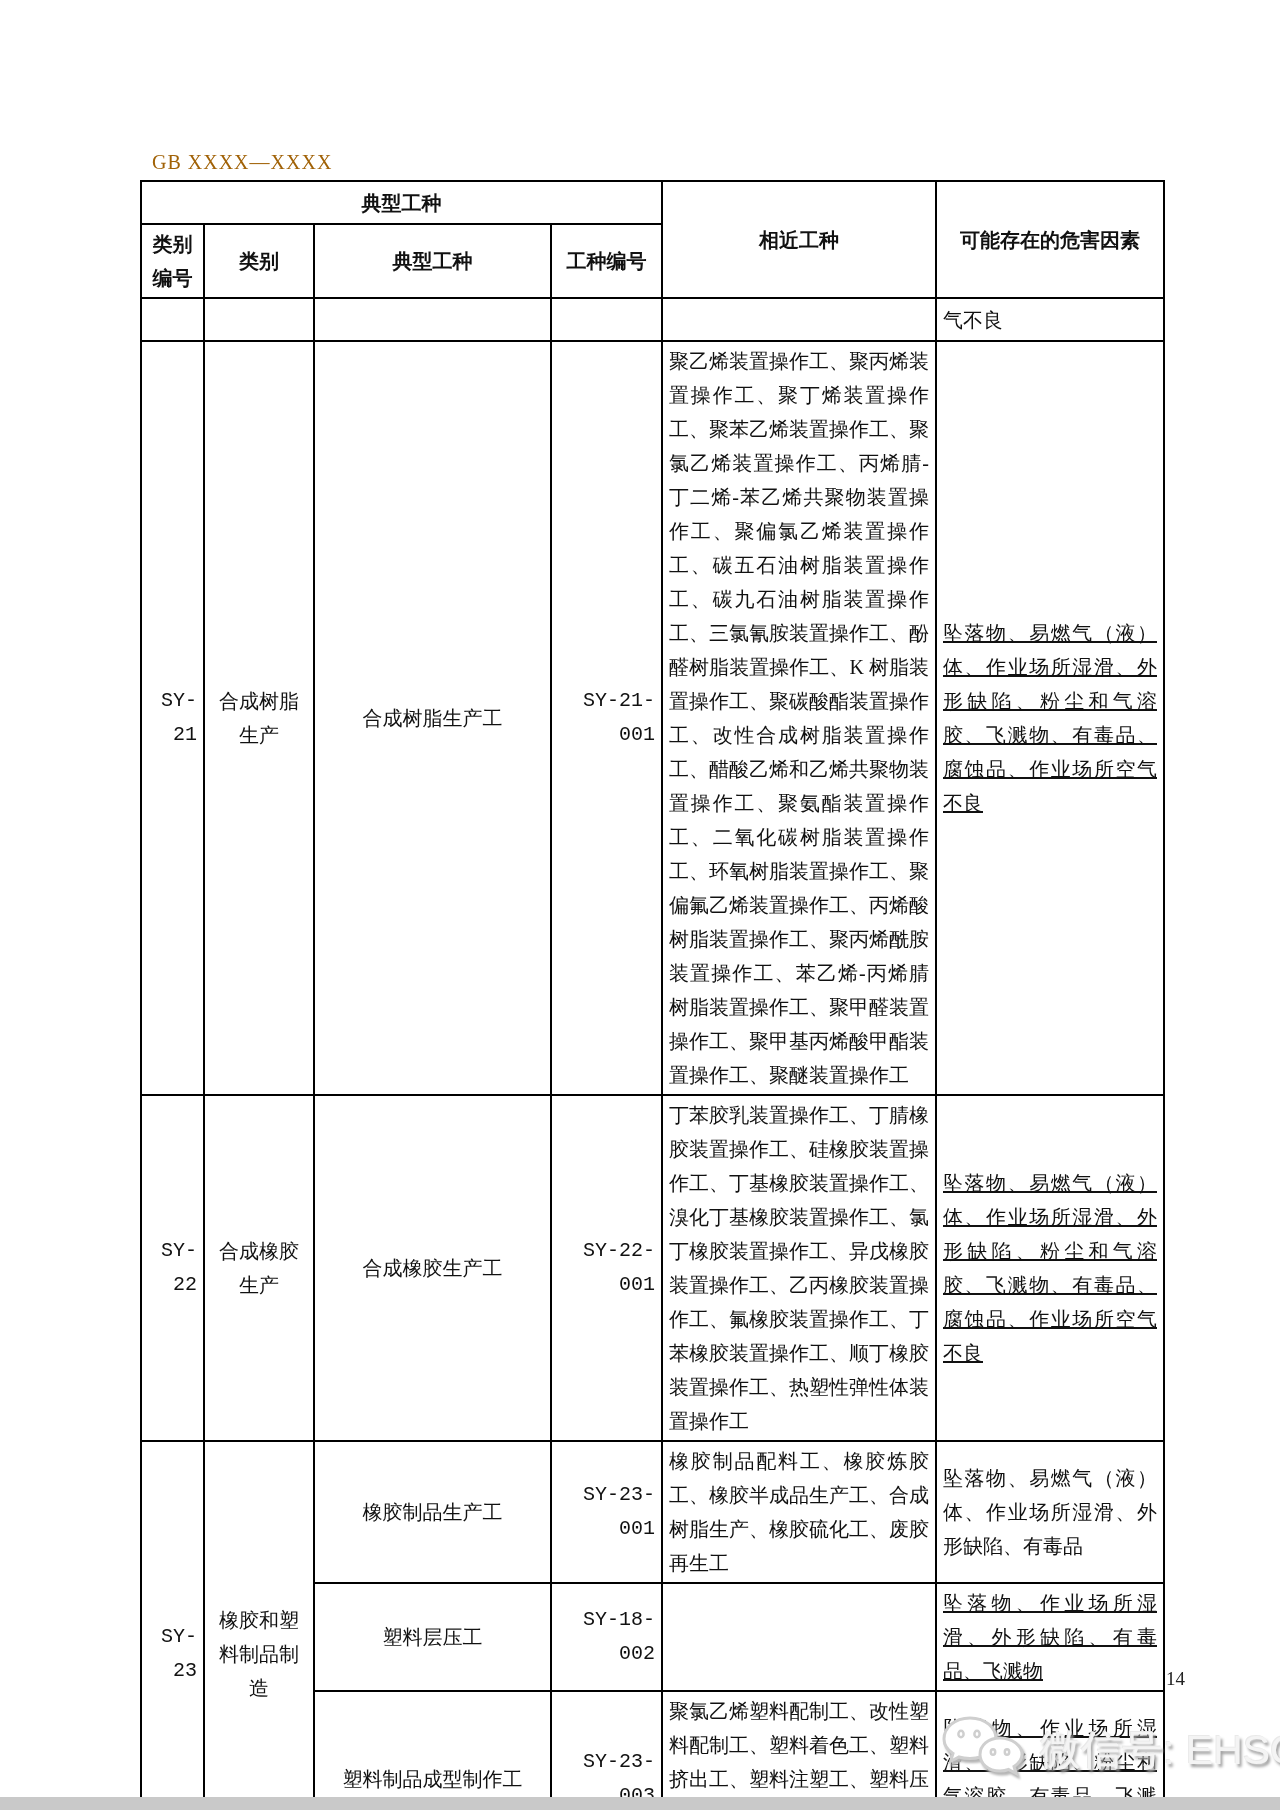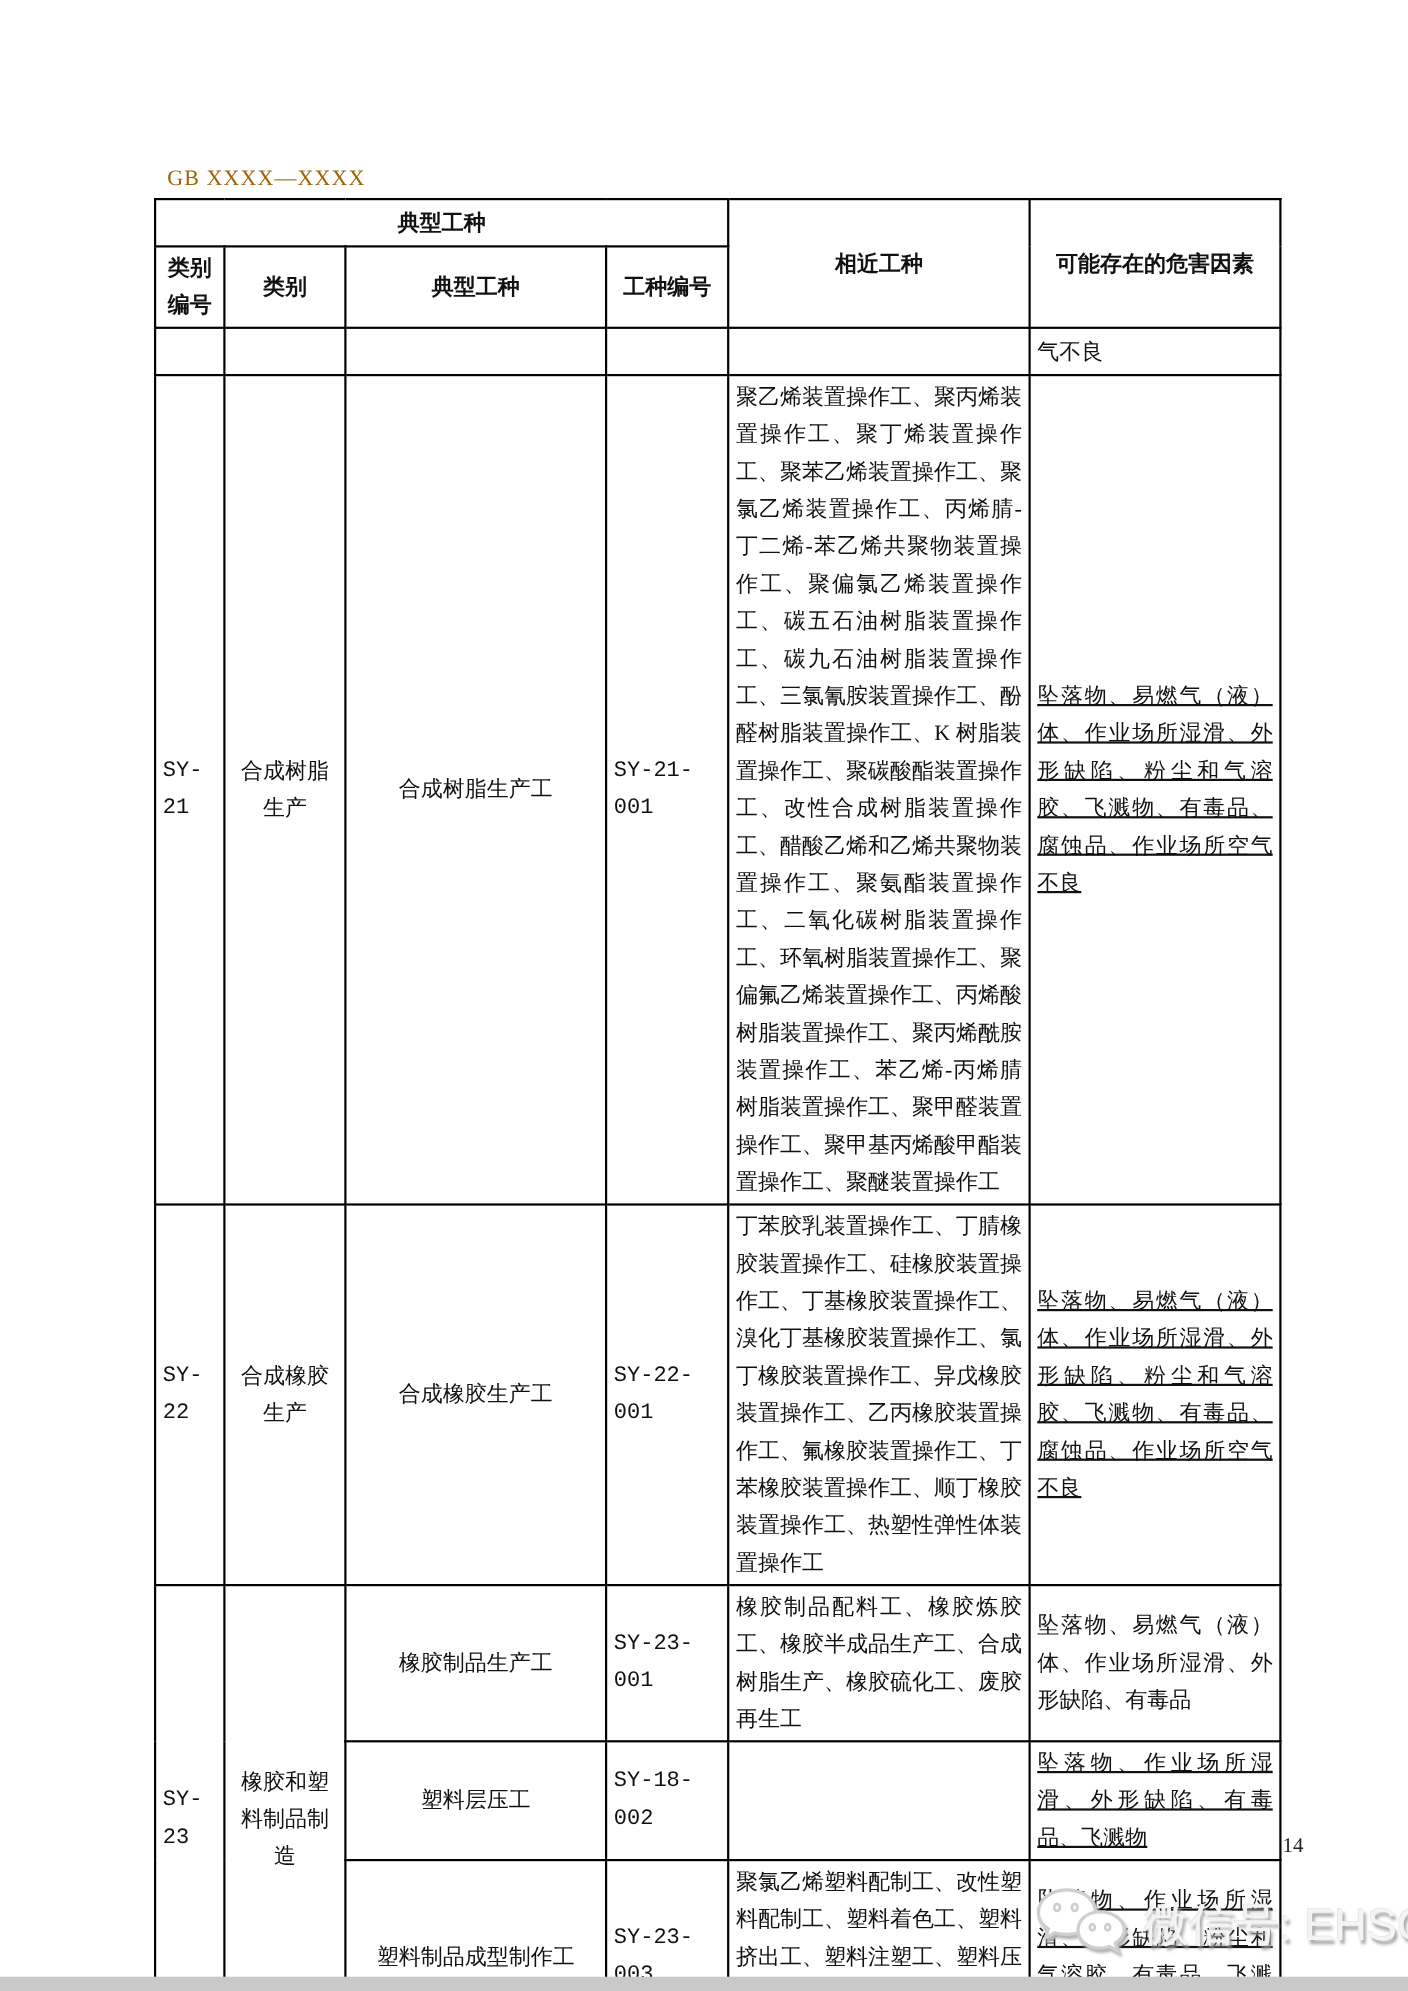"SY-21" td.code { text-align: left -> right }
